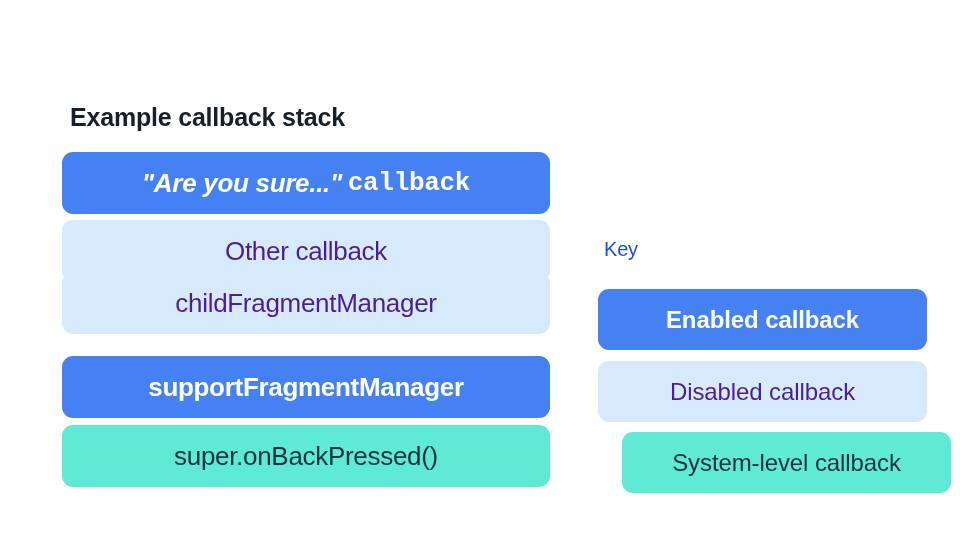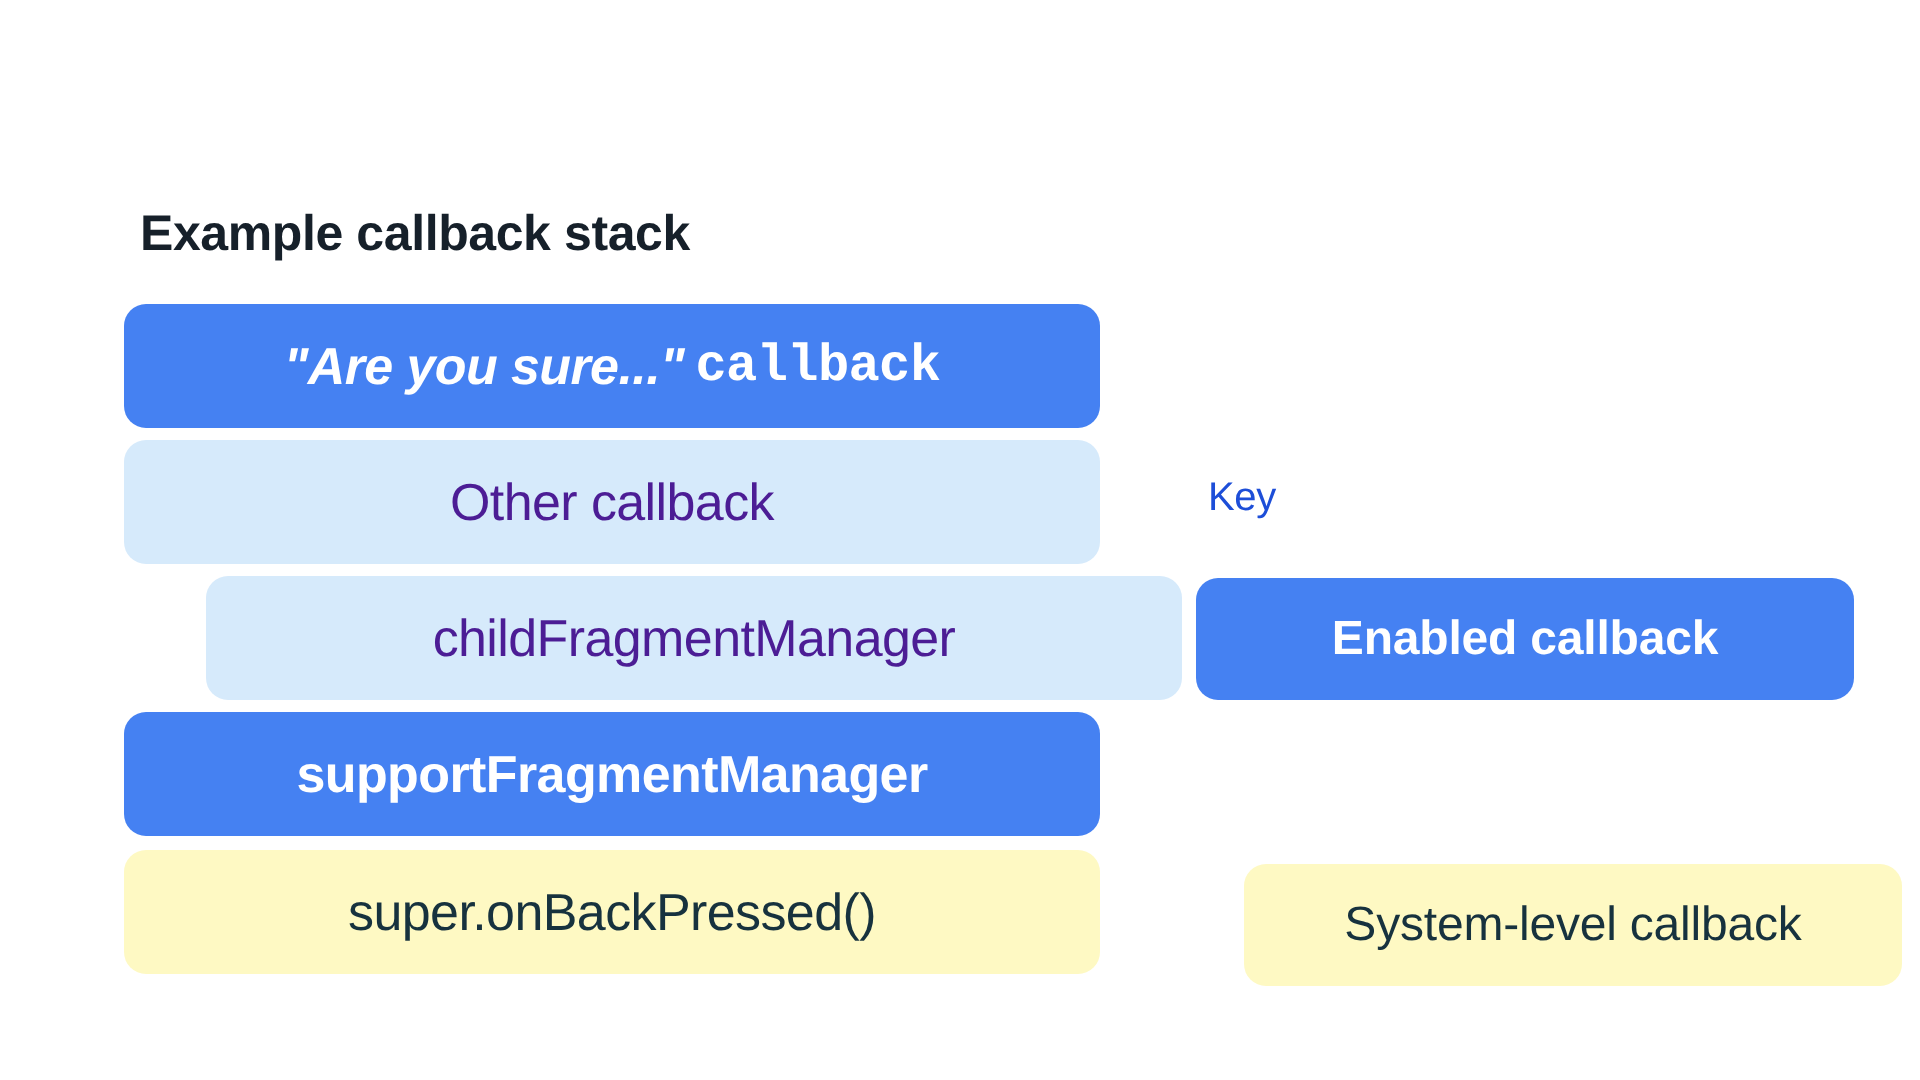"childFragmentManager" #stack-bar-2 { margin-left: 41px -> none; top: 288px -> 272px }
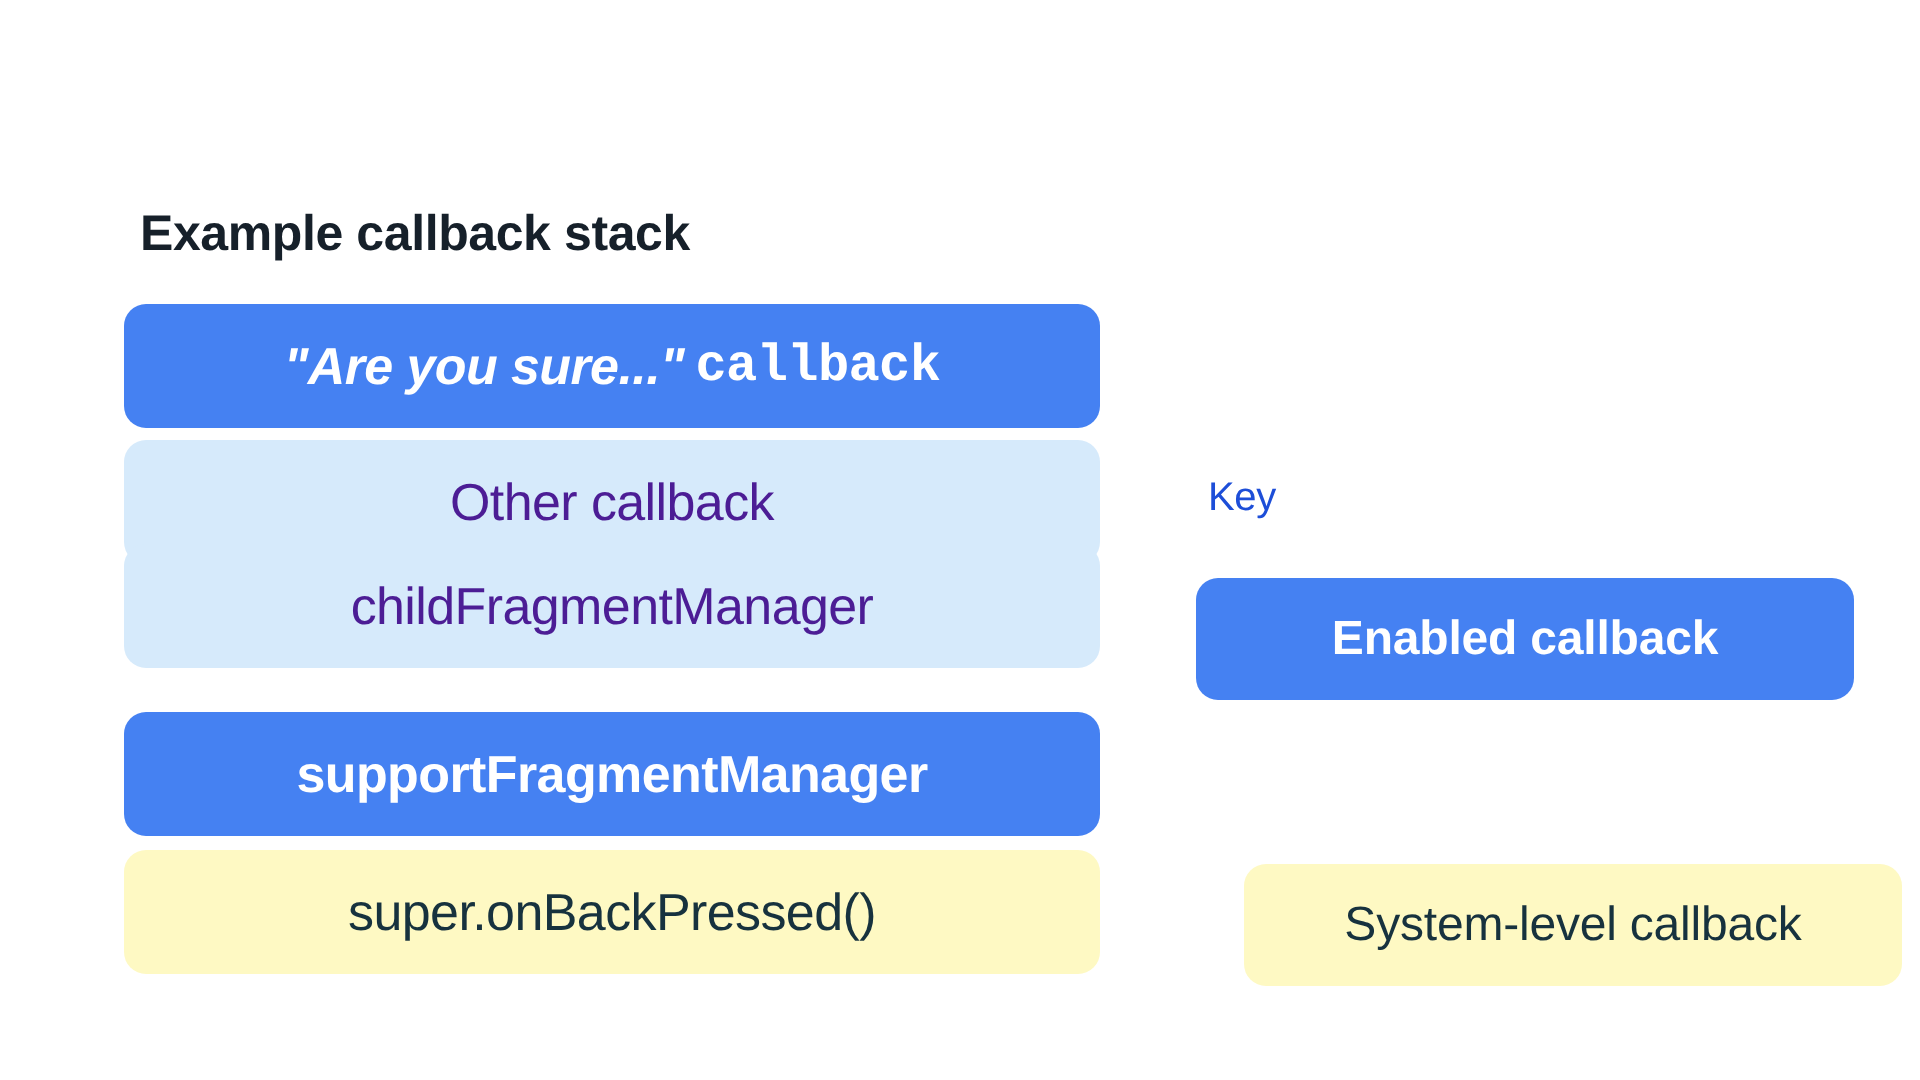"Disabled callback" div.bar { html: none -> <div> <span>Disabled callback</span> </div> }
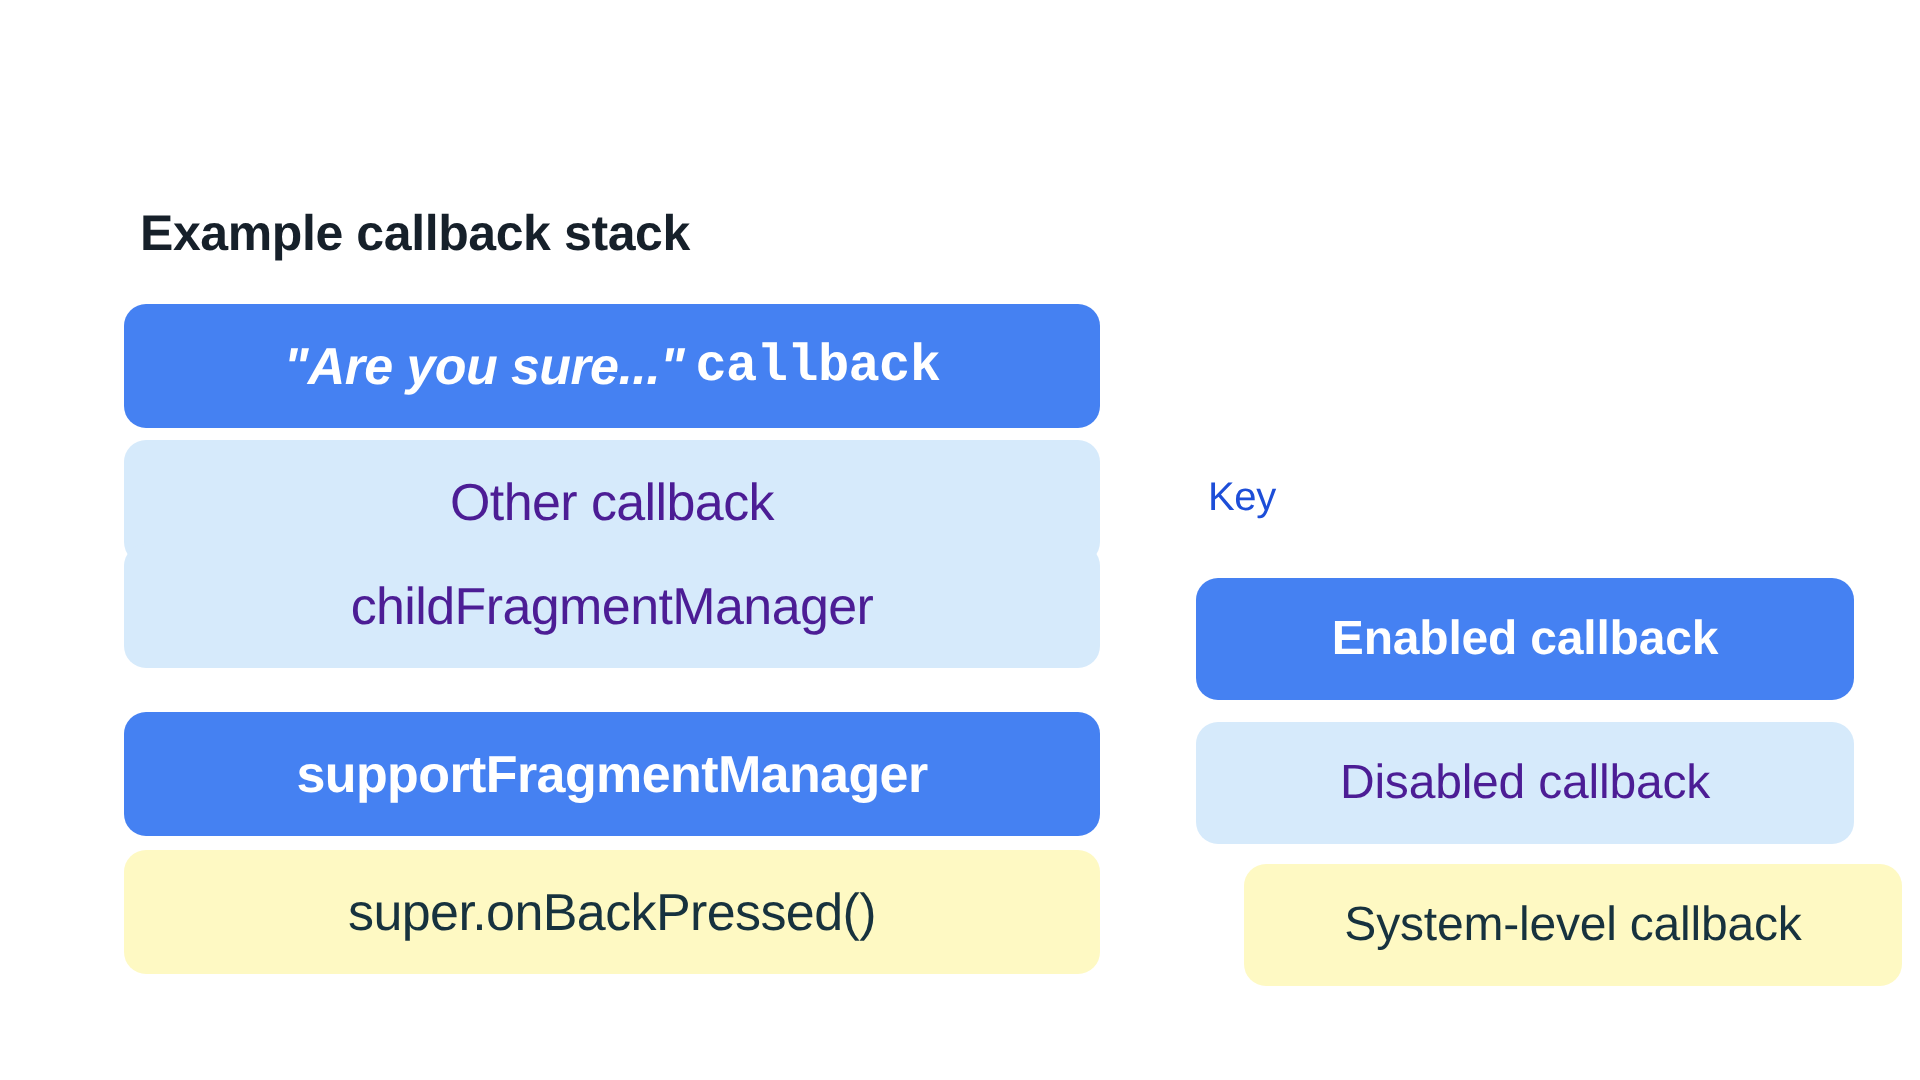"super.onBackPressed()" .bar.system { background: #fef9c3 -> #5eead4 }
